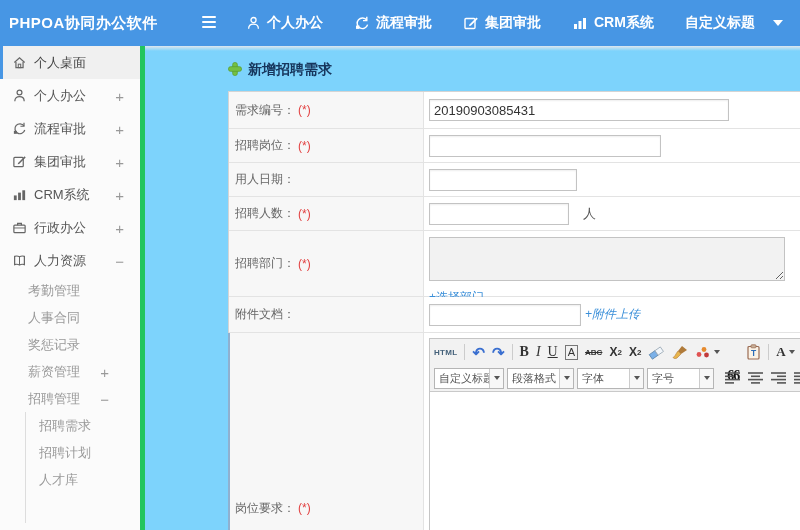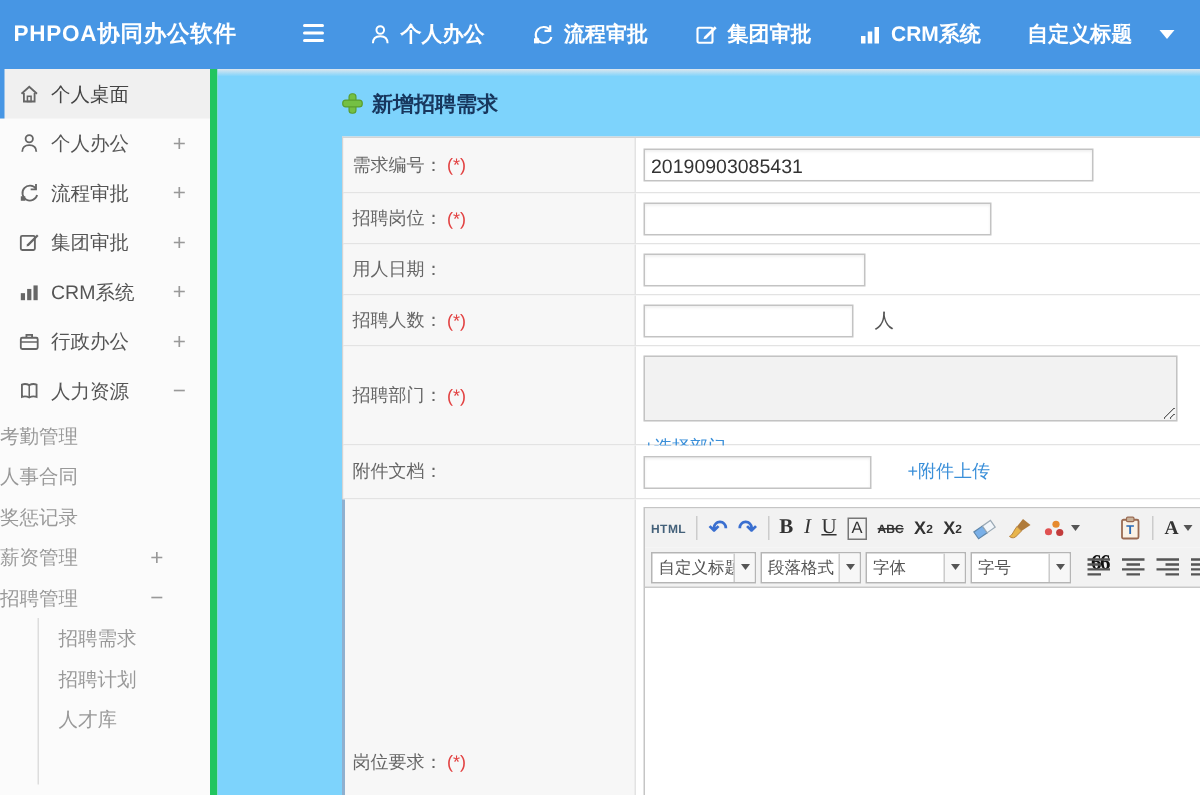"考勤管理" .s2 { padding-left: none -> 28px }
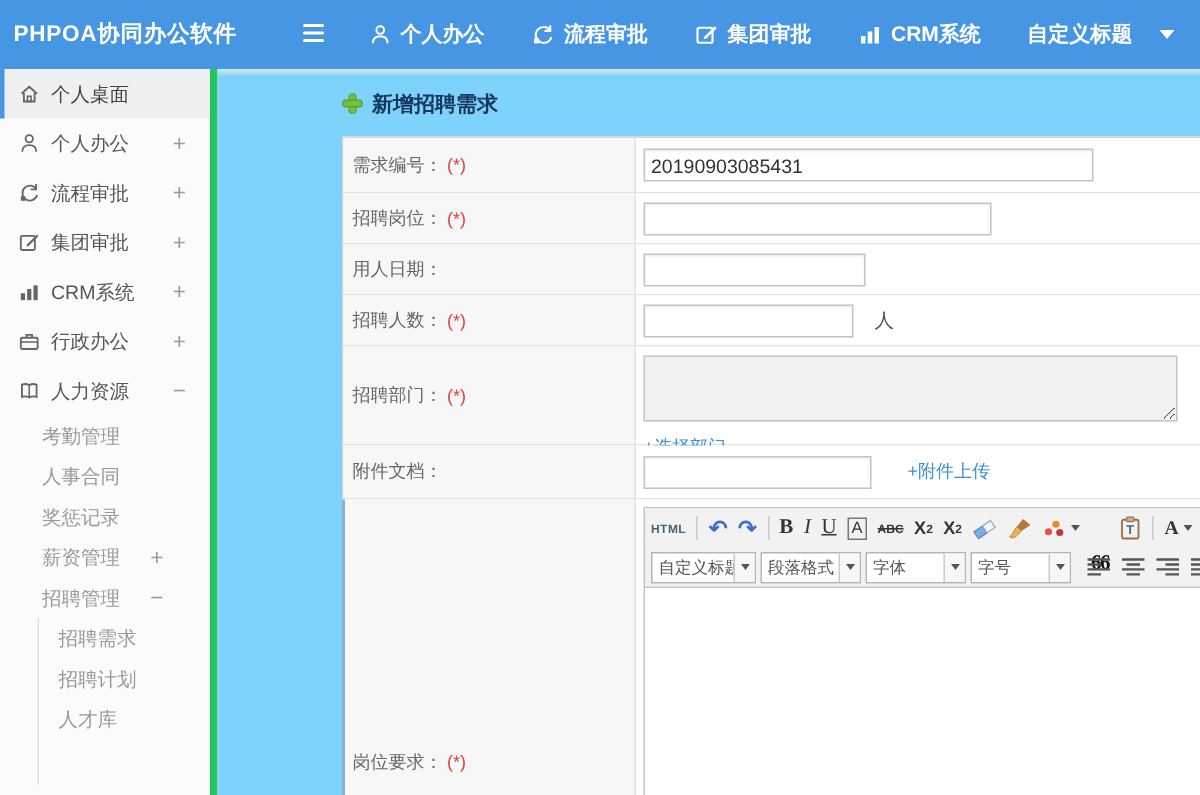"+附件上传" .r6 .blue-link { font-style: none -> italic; margin-left: 24px -> 4px }
